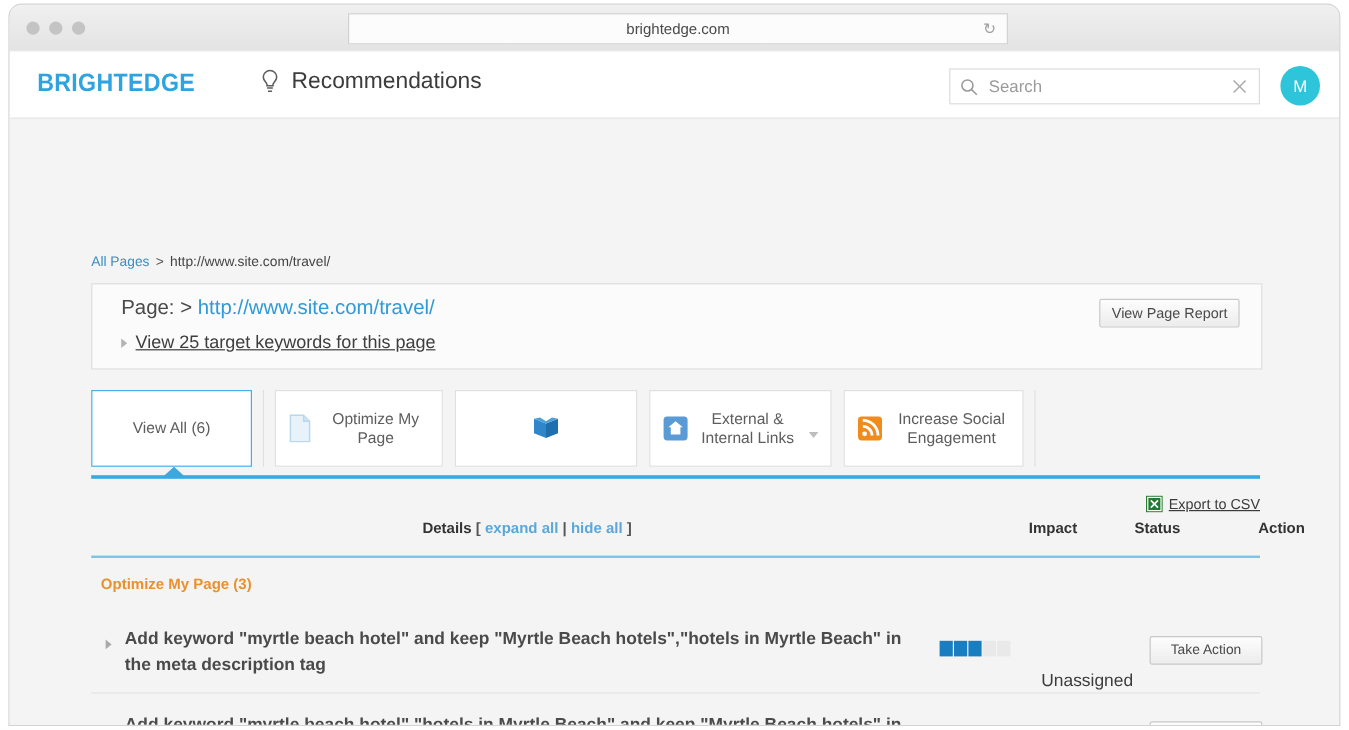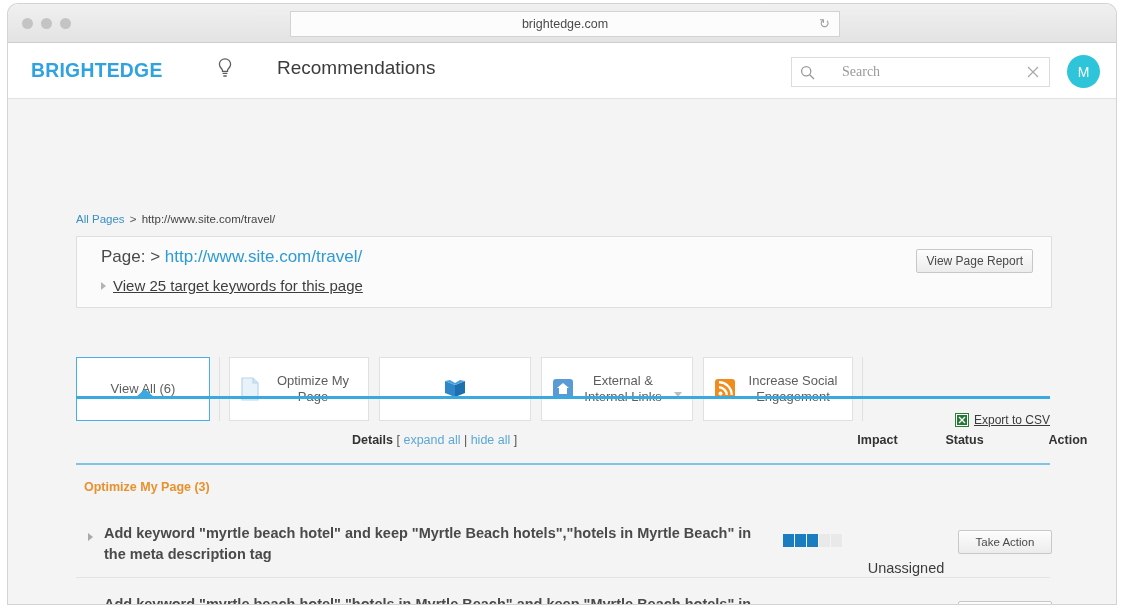"Recommendations" #page-section-title { margin-left: 34px -> none }
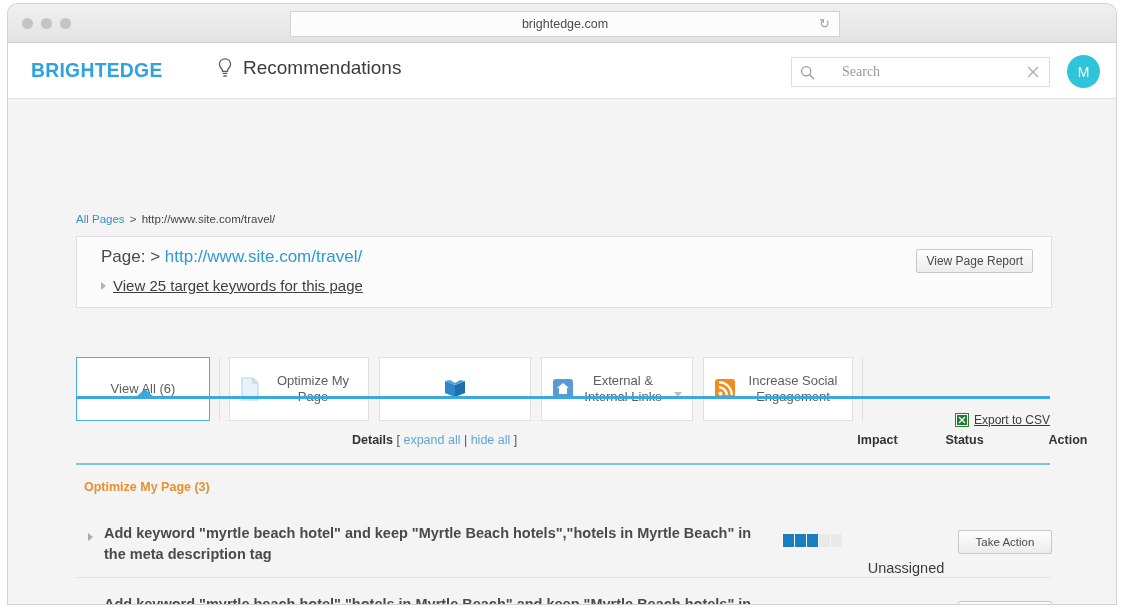"Search" #search-input { font-family: Liberation Serif, serif -> Liberation Sans, sans-serif; margin-left: 25px -> 7px }
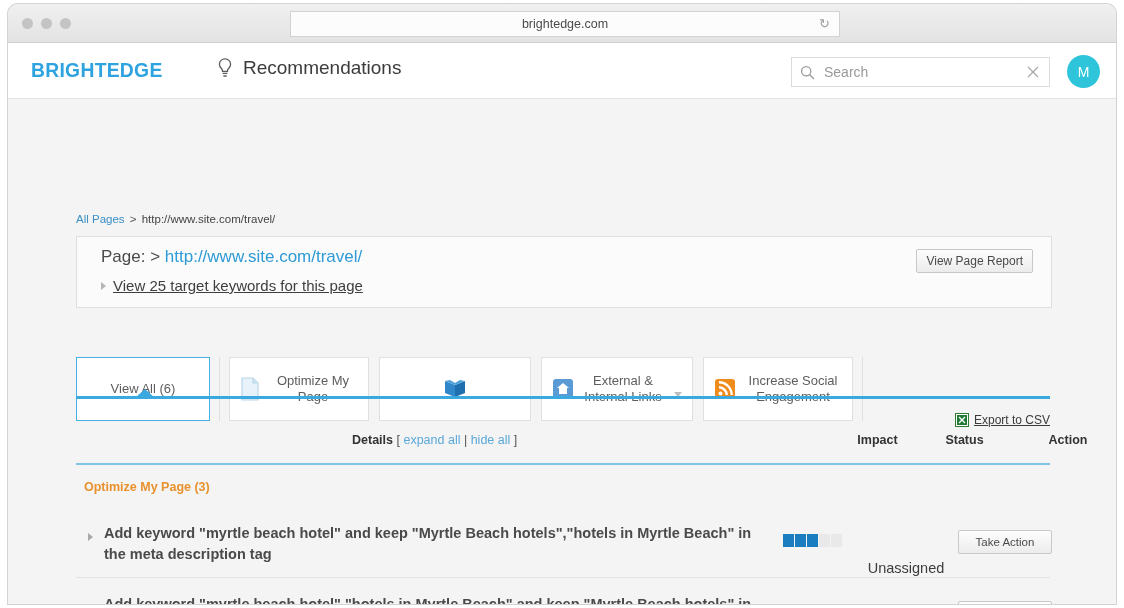"View All (6)" #tabs-row { margin-top: 32px -> none }
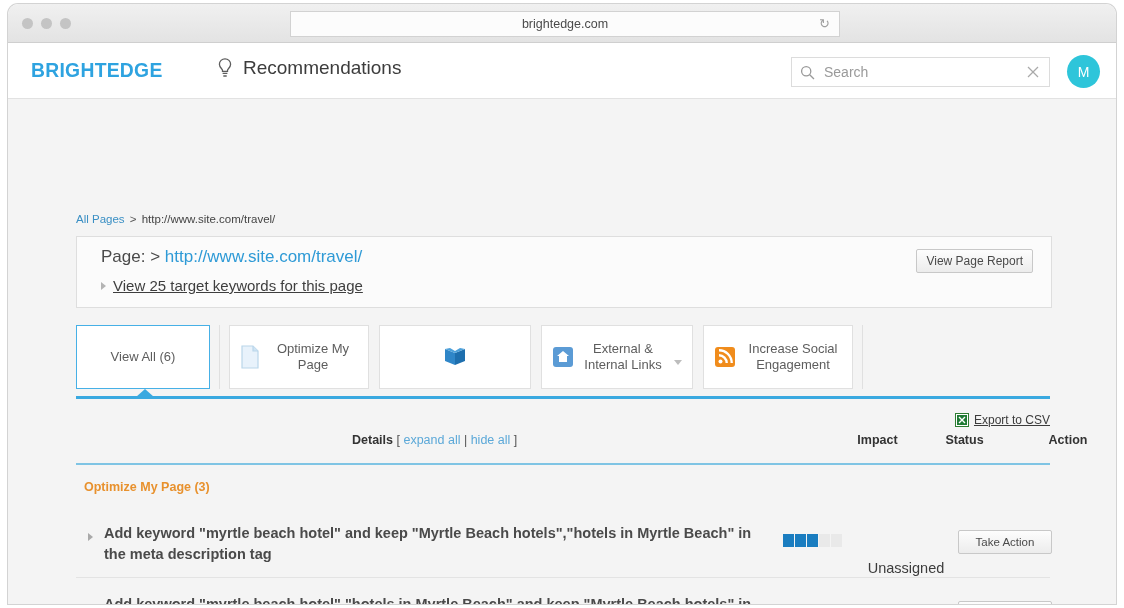"[ expand all | hide" #details-header .hdr-links { font-weight: normal -> bold }
